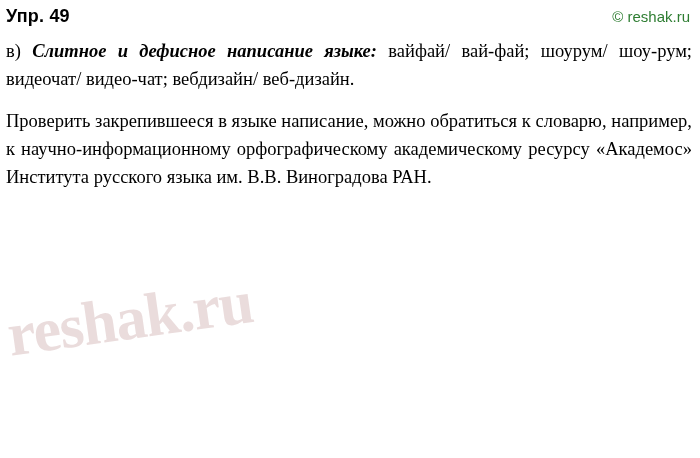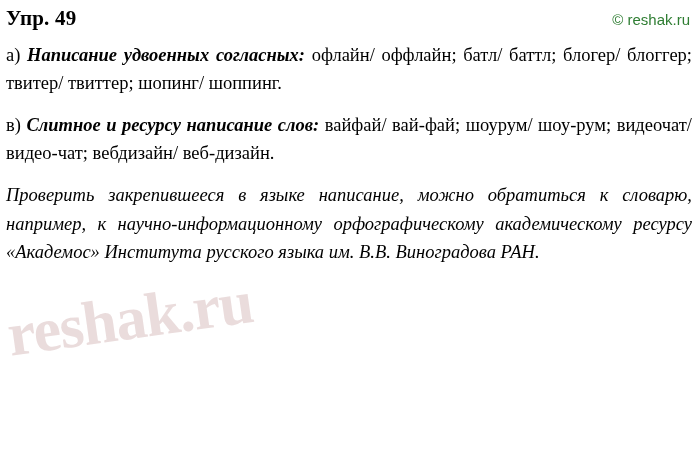"Упр. 49" .ex-title { font-family: Liberation Serif, serif -> Liberation Sans, sans-serif; font-size: 21px -> 18px }
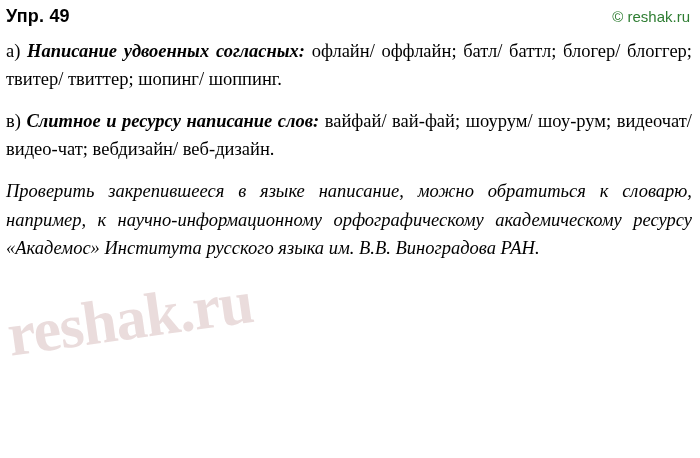"а) Написание удвоенных согласных:" p.para { html: <p> <span>а)</span> <span>Написание удвоенных согласных:</span><span> офлайн/ оффлайн; батл/ баттл; блогер/ блоггер; твитер/ твиттер; шопинг/ шоппинг.</span> </p> -> none }
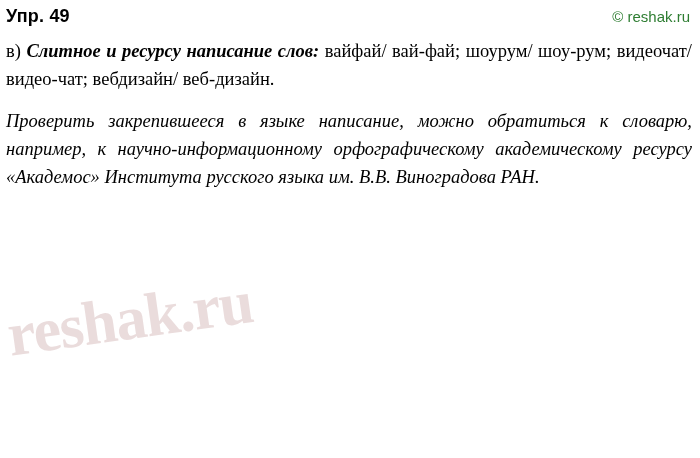"Слитное и ресурсу написание слов:" span.lead { text: ресурсу написание слов -> дефисное написание языке }
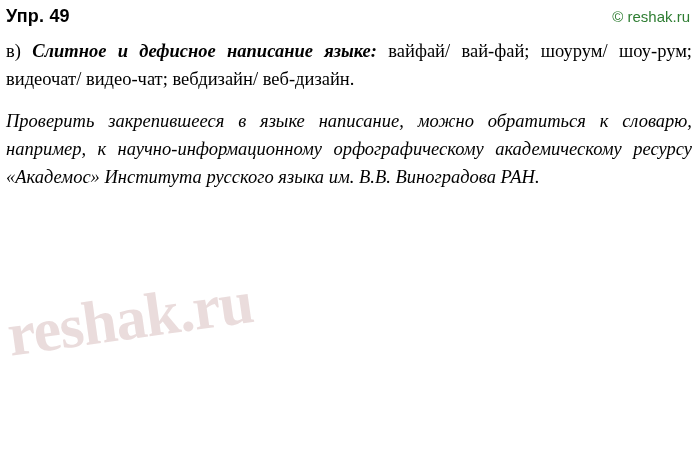"Проверить закрепившееся в языке" p.para:last-child { font-style: italic -> none }
